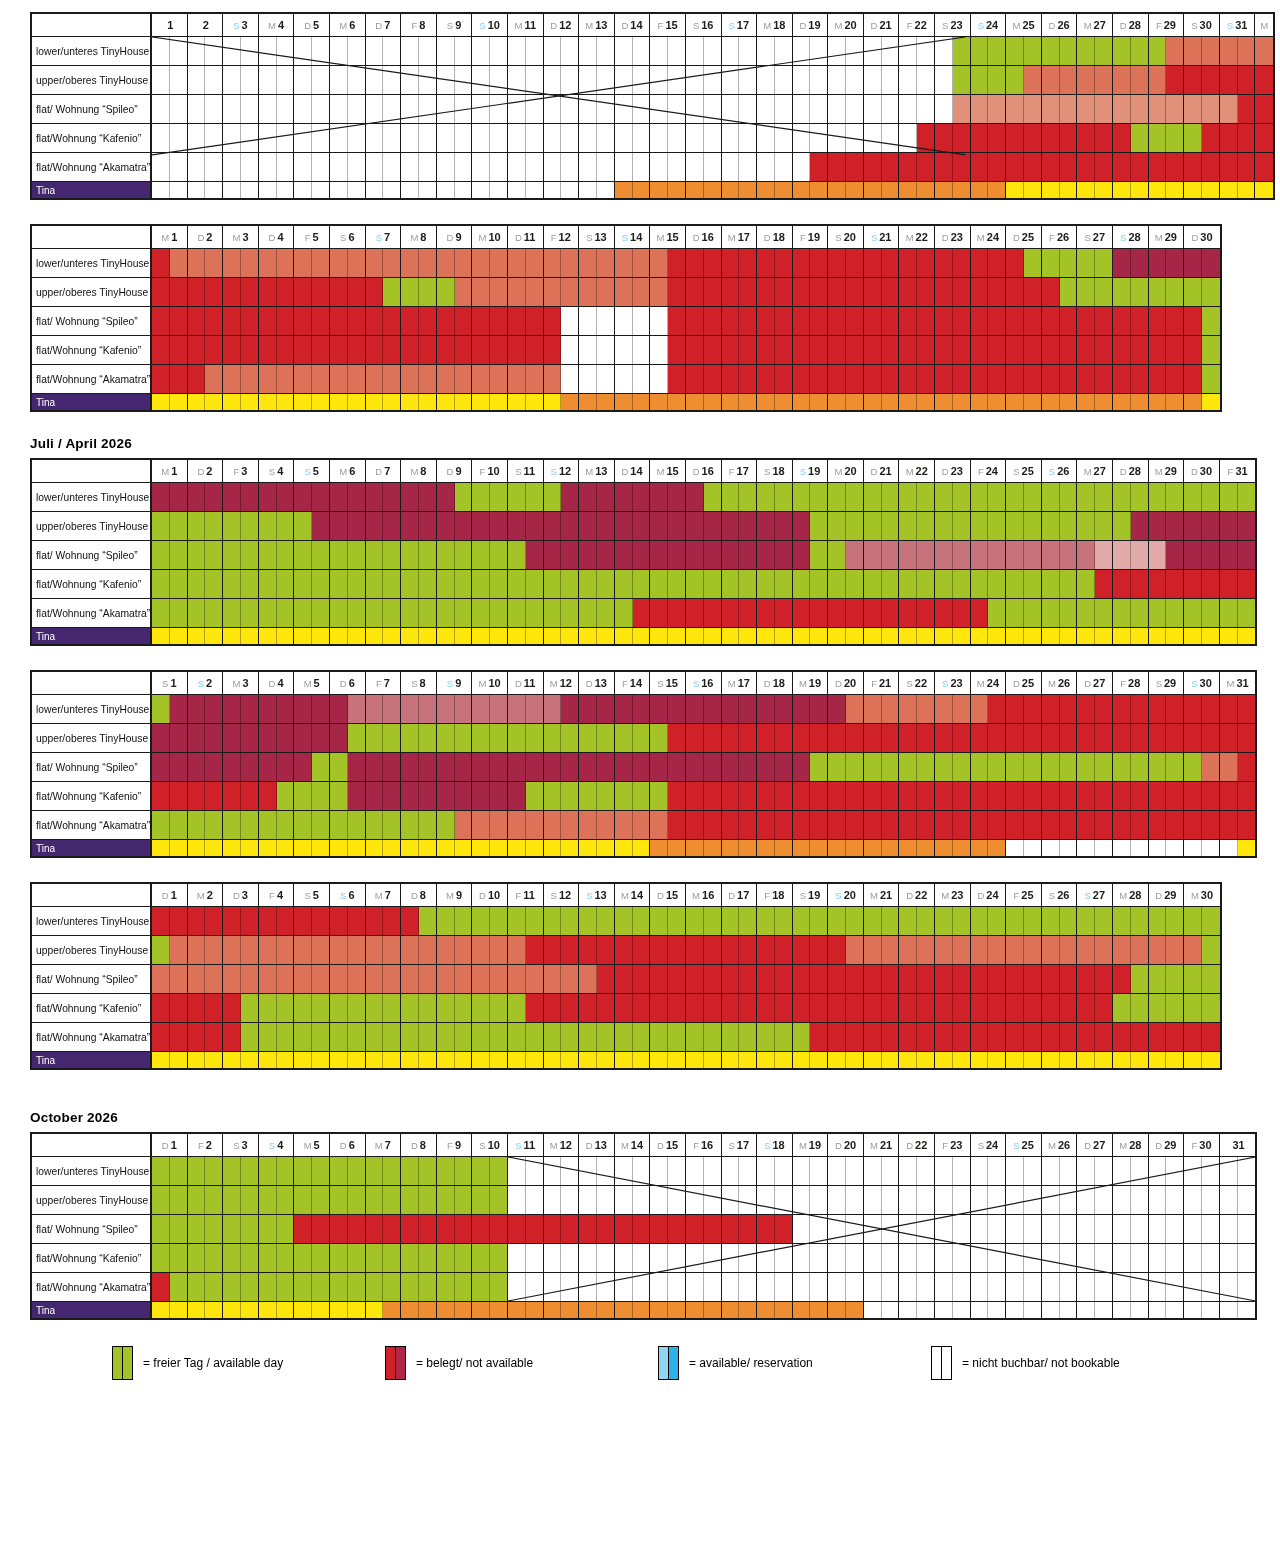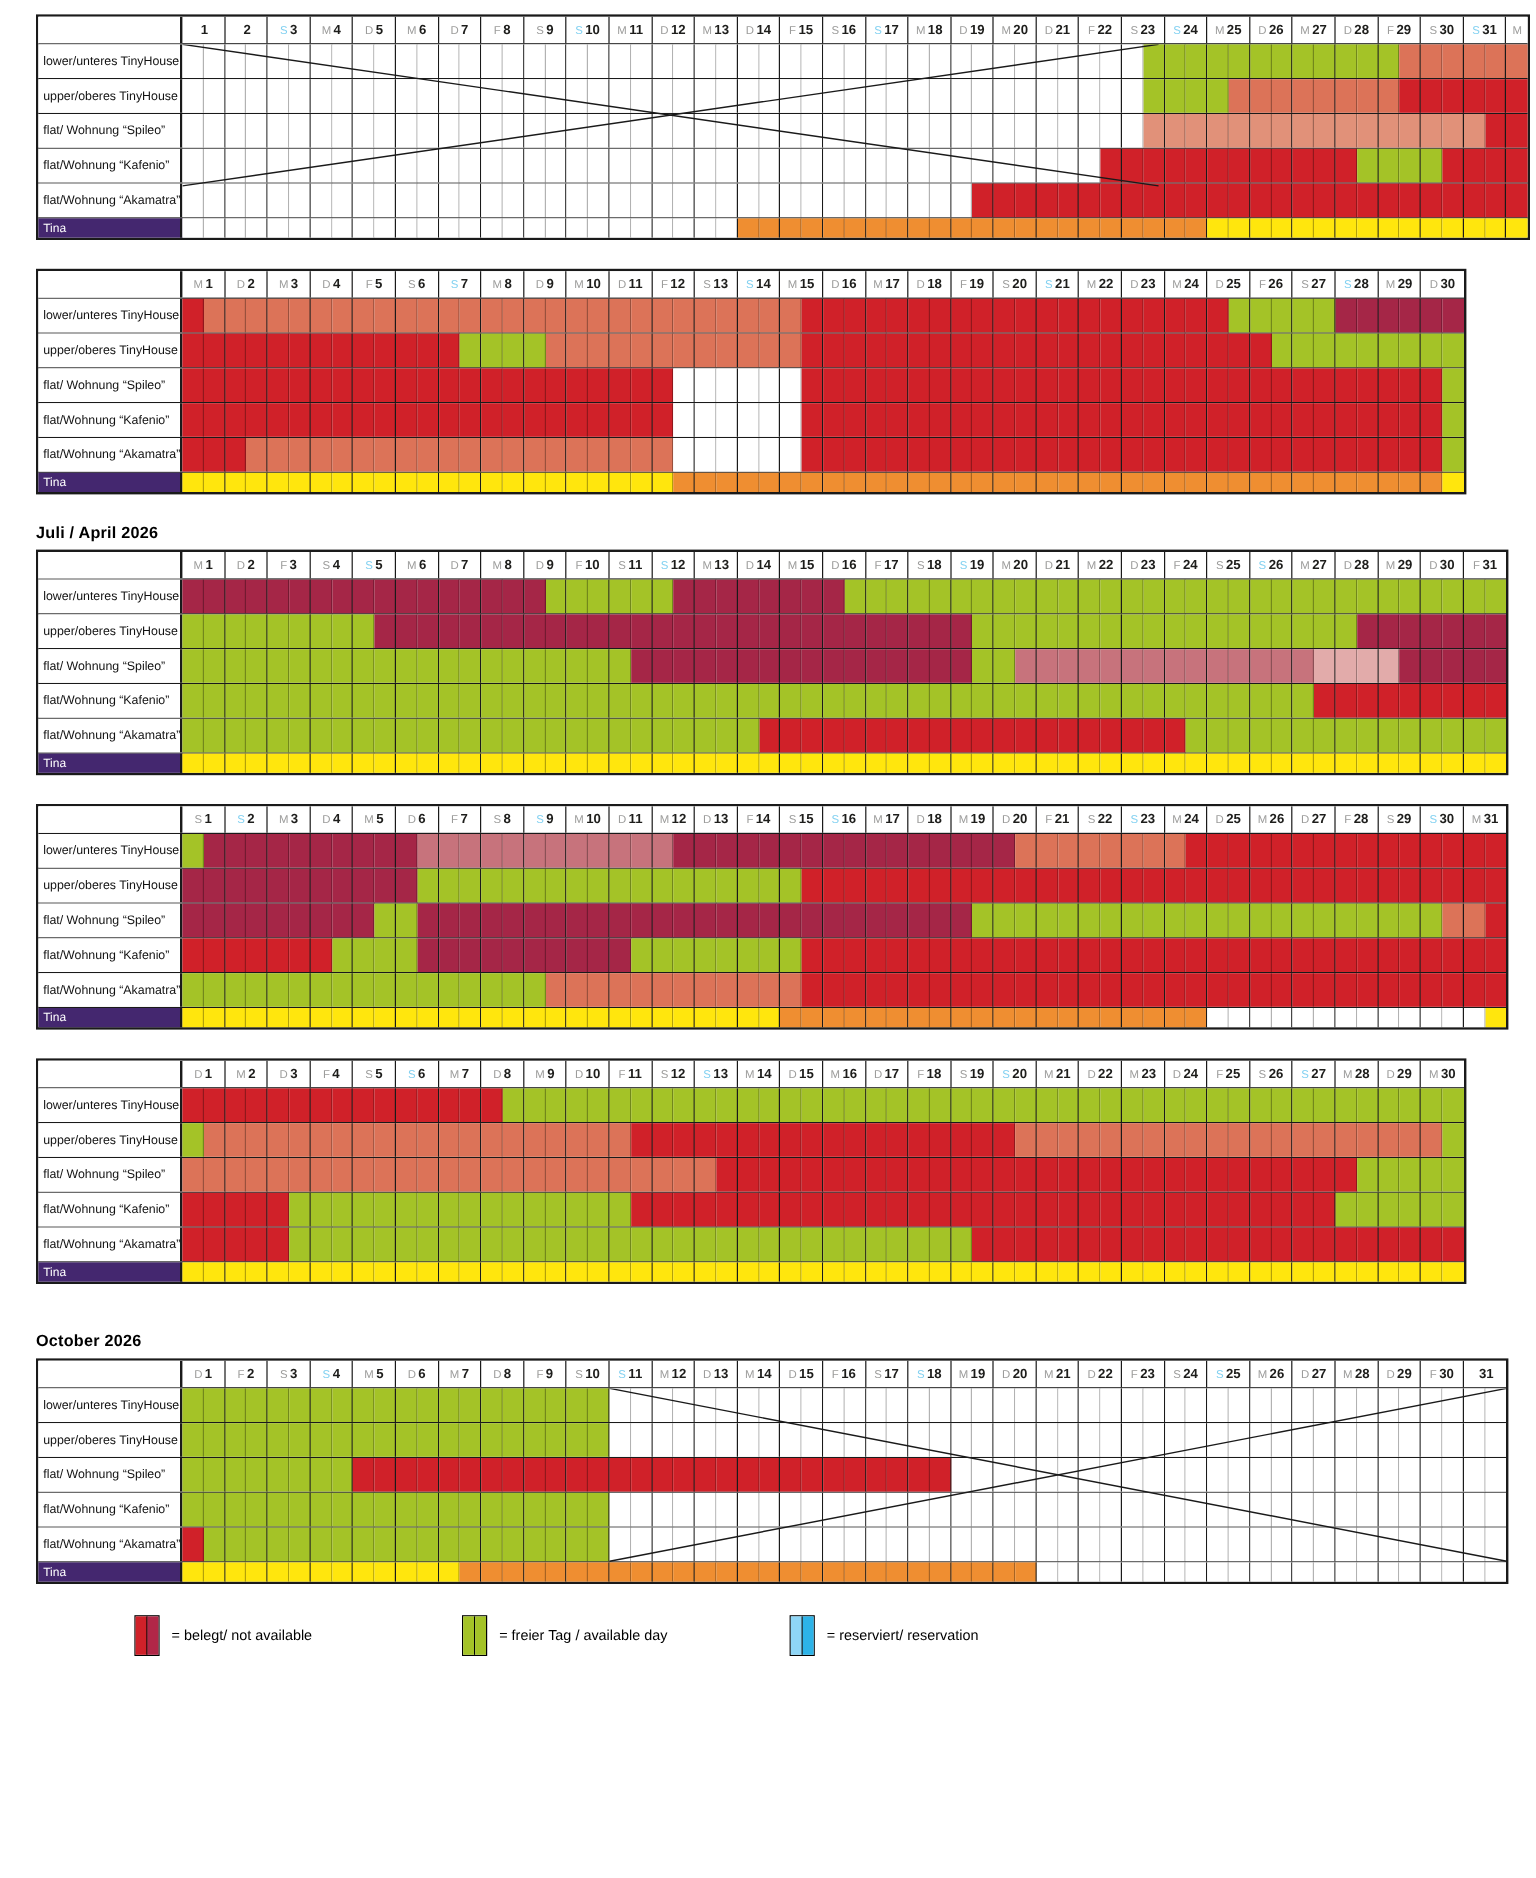"= belegt/ not available" div.litem { order: before "= freier Tag / available" -> after "= freier Tag / available" }
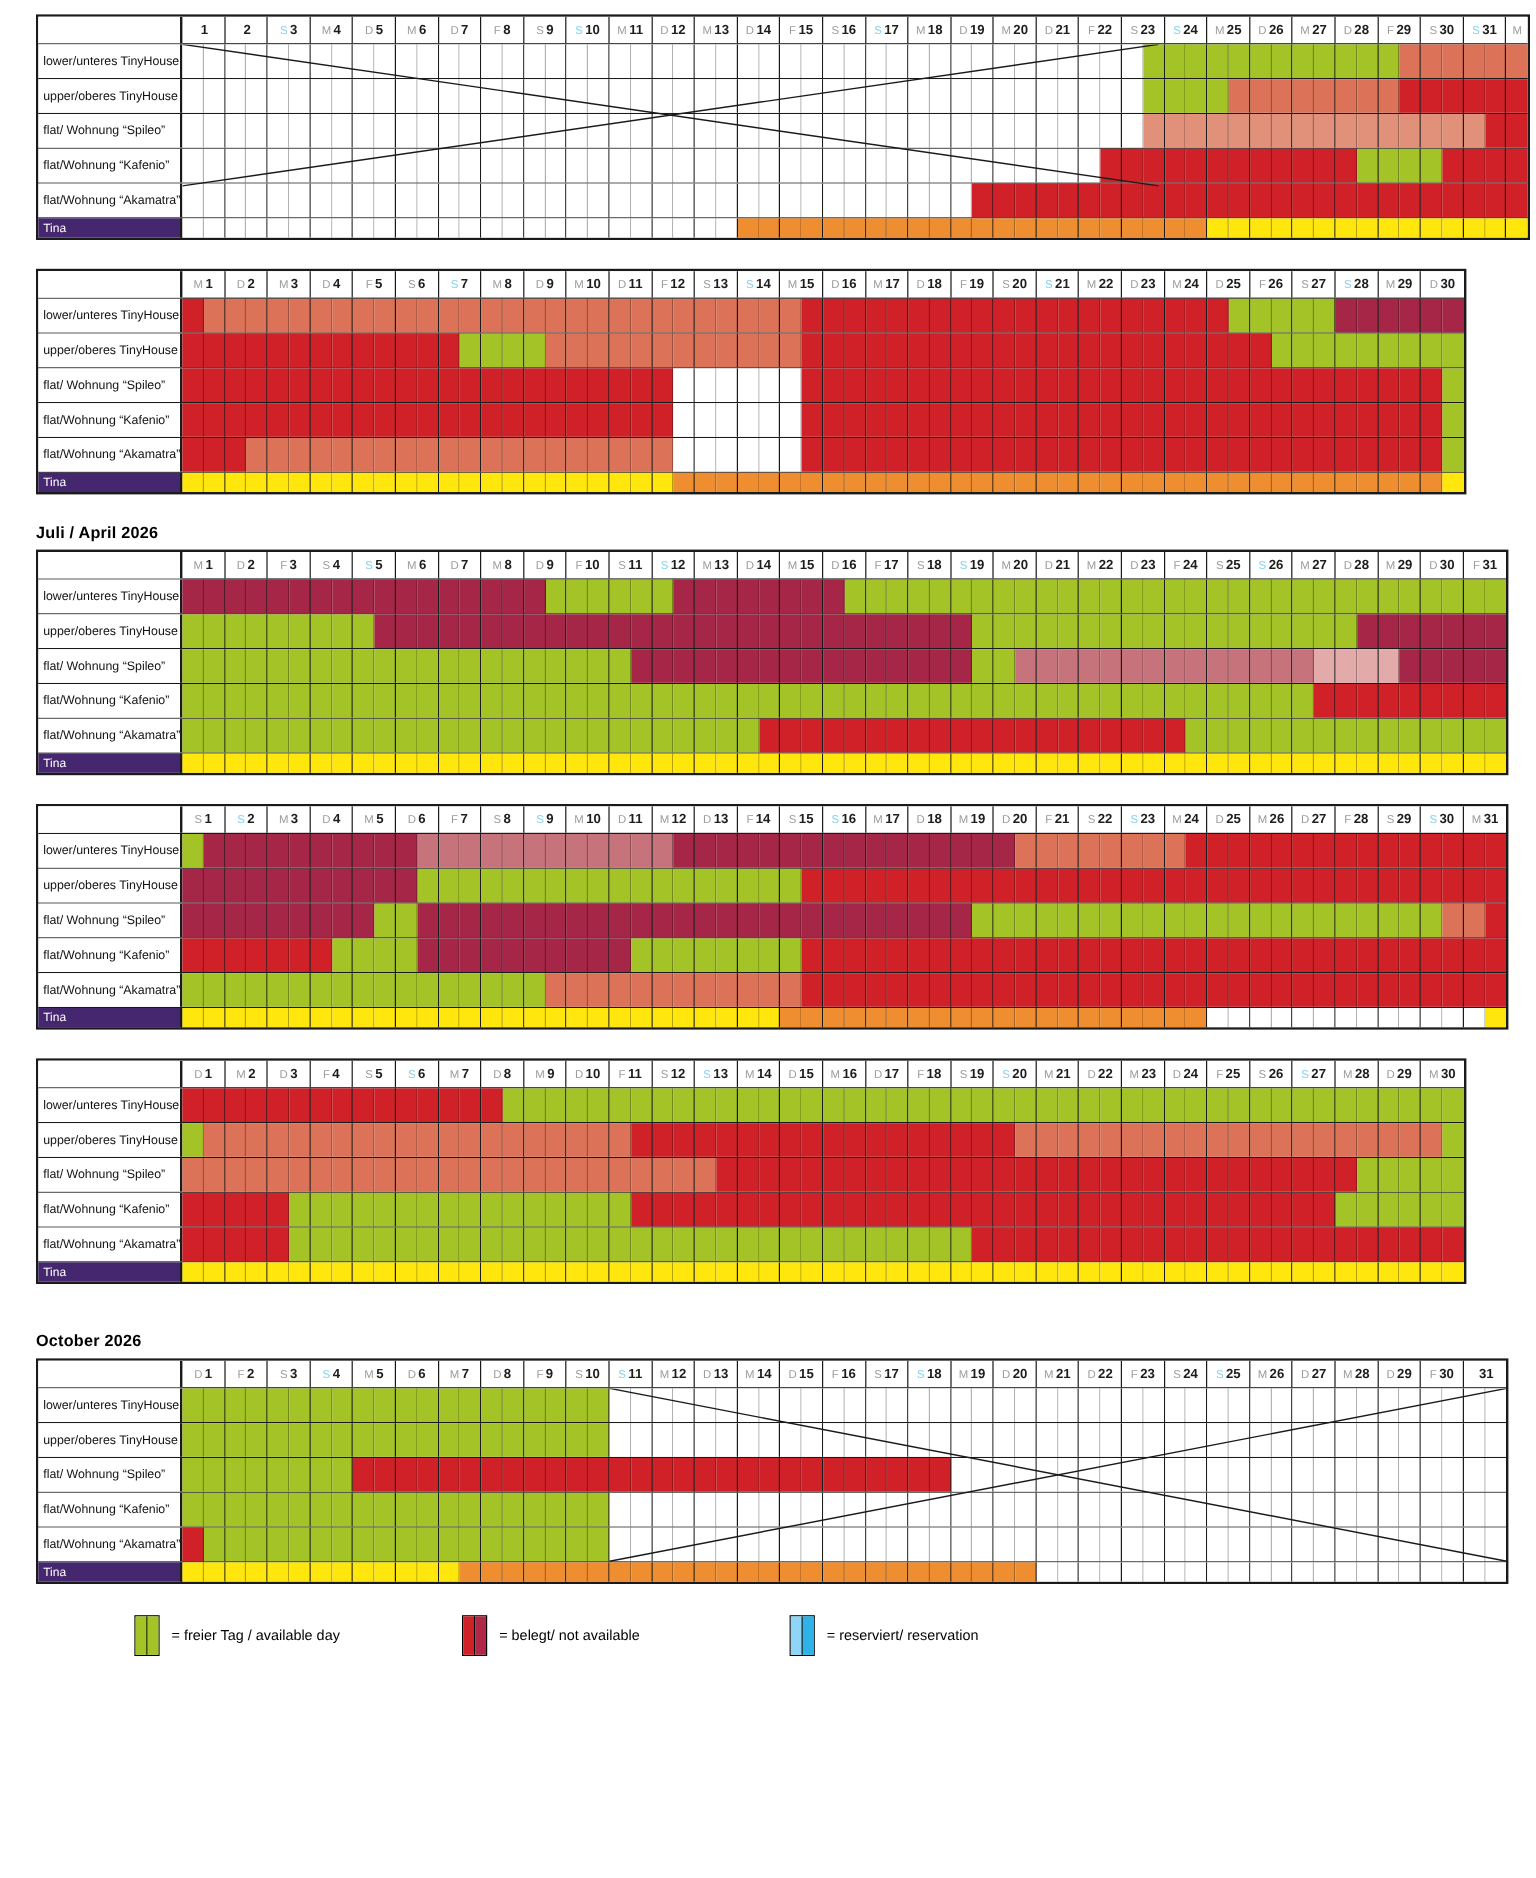"= reserviert/ reservation" span.ltext { text: reserviert/ -> available/ }
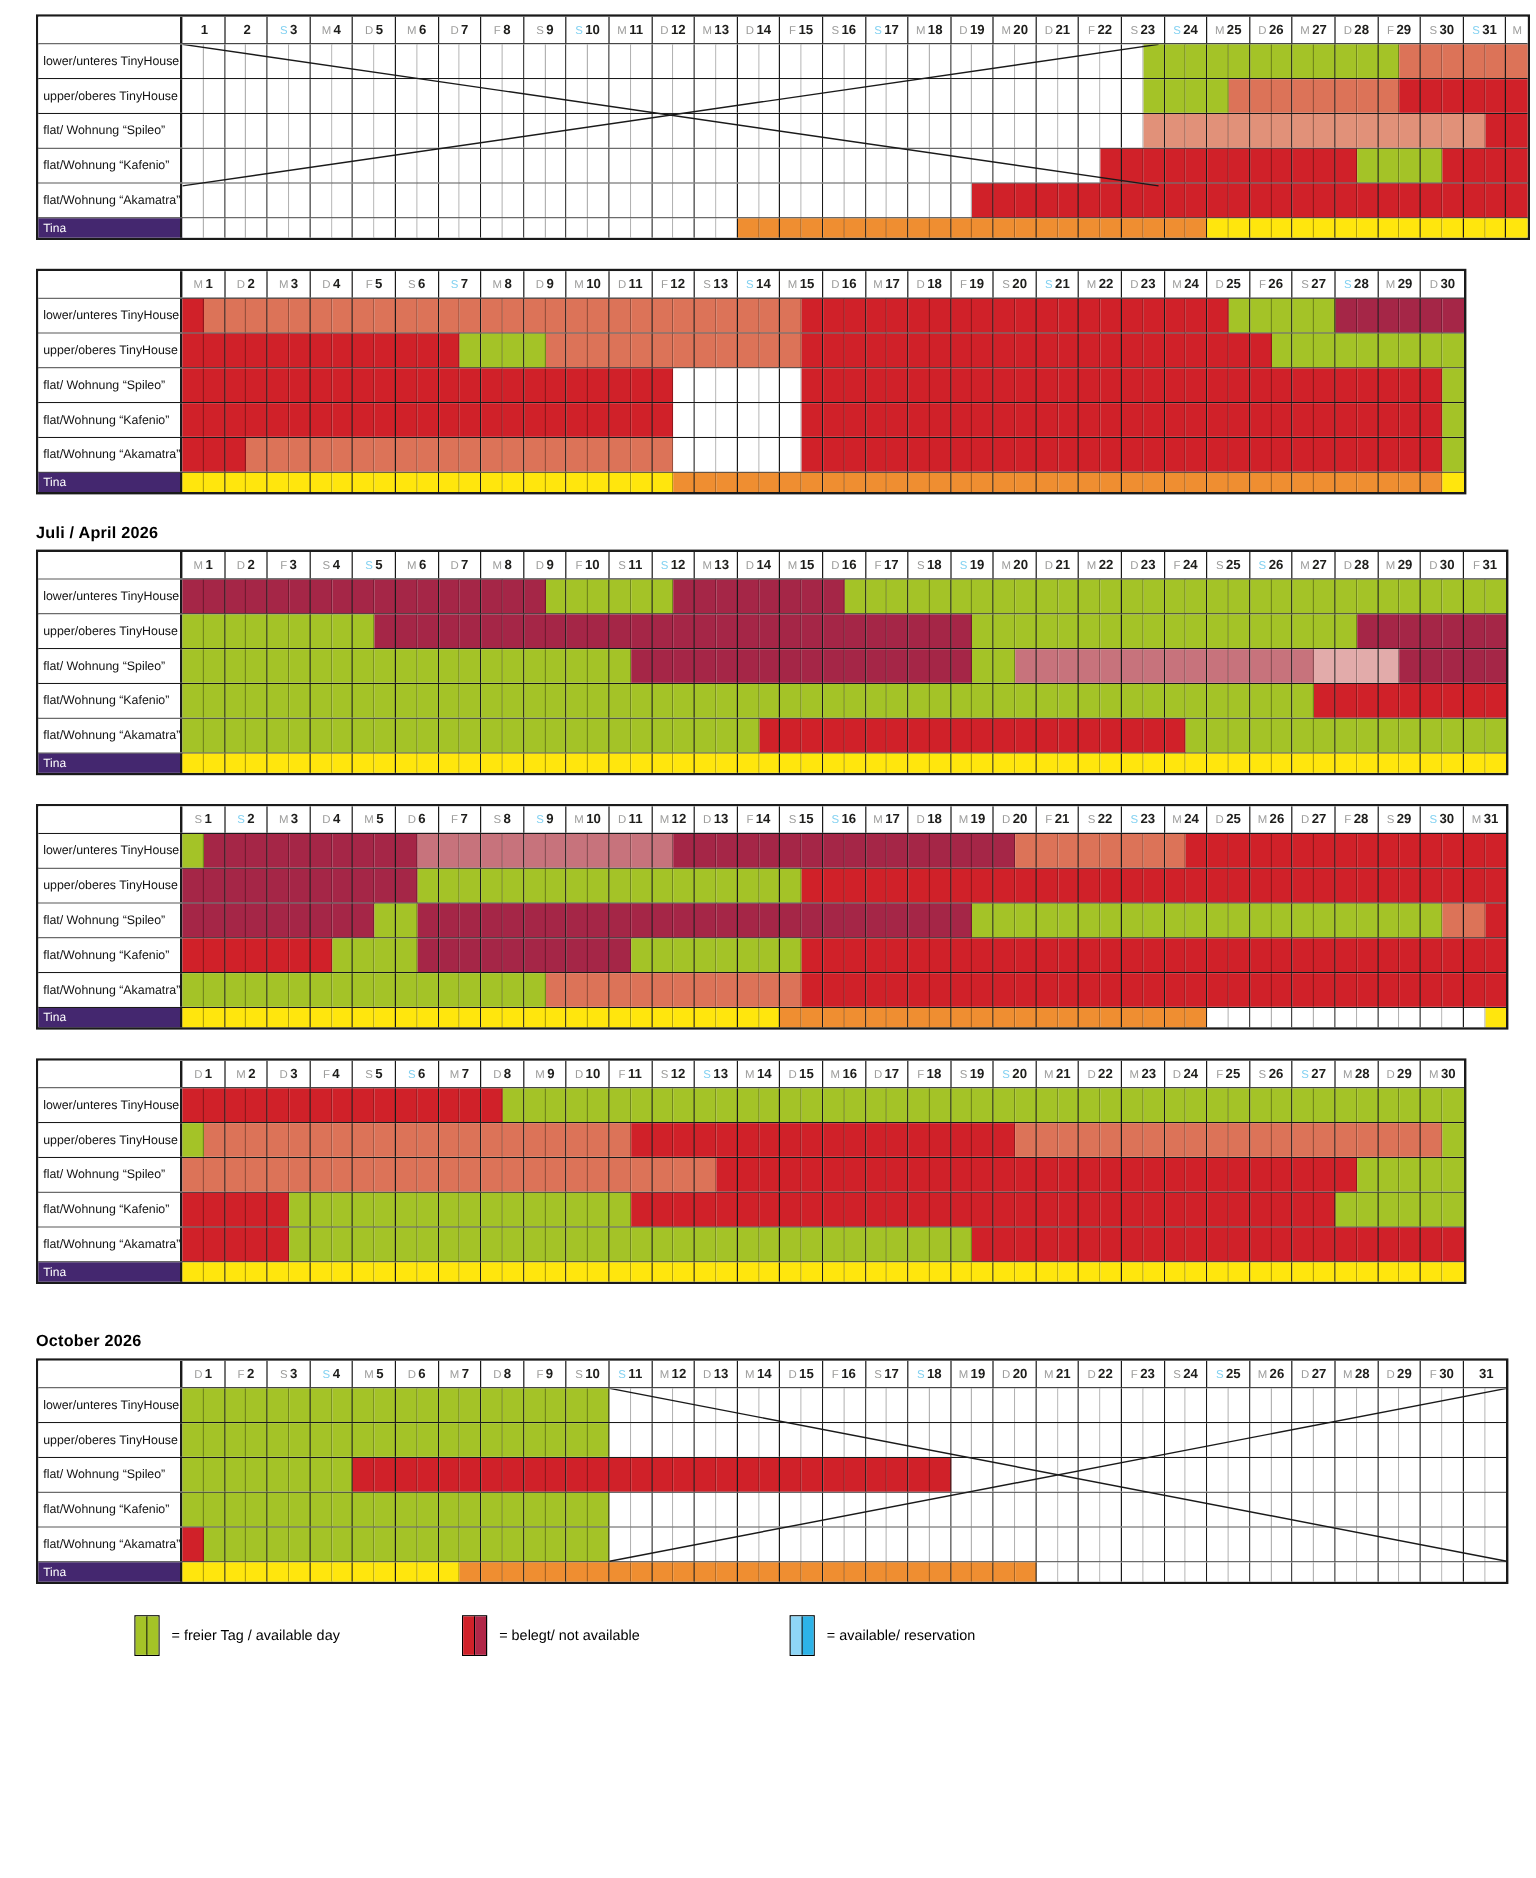"= nicht buchbar/ not bookable" div.litem { html: none -> <div> <div> <div></div> <div></div> </div> <span>= nicht buchbar/ not bookable</span> </div> }
